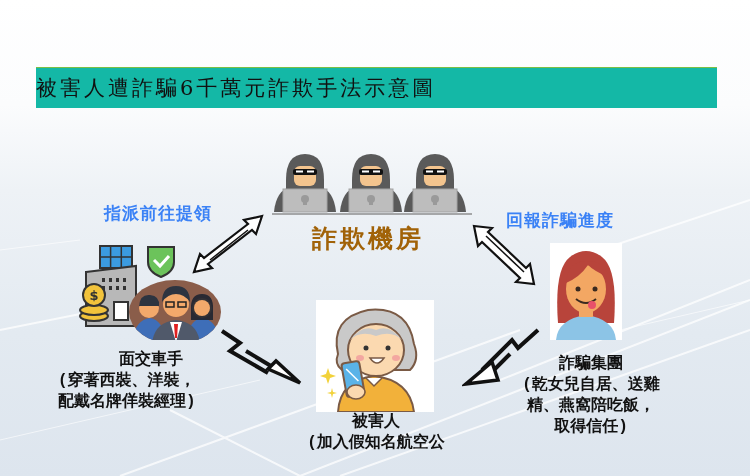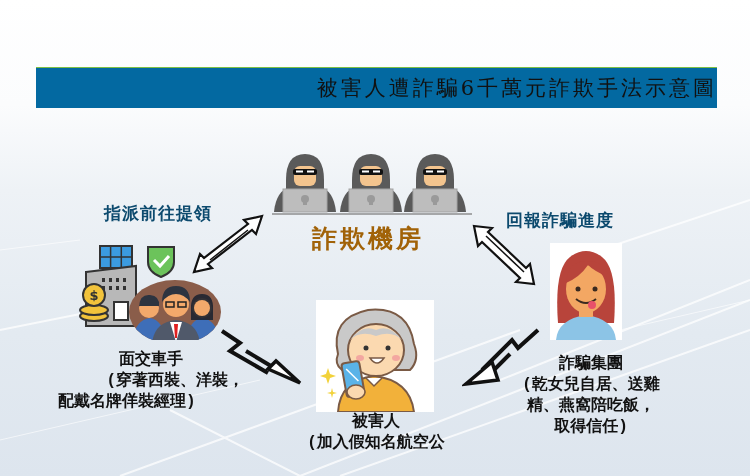"被害人遭詐騙6千萬元詐欺手法示意圖" .banner { background: #0369a1 -> #14b8a6; justify-content: flex-end -> flex-start }
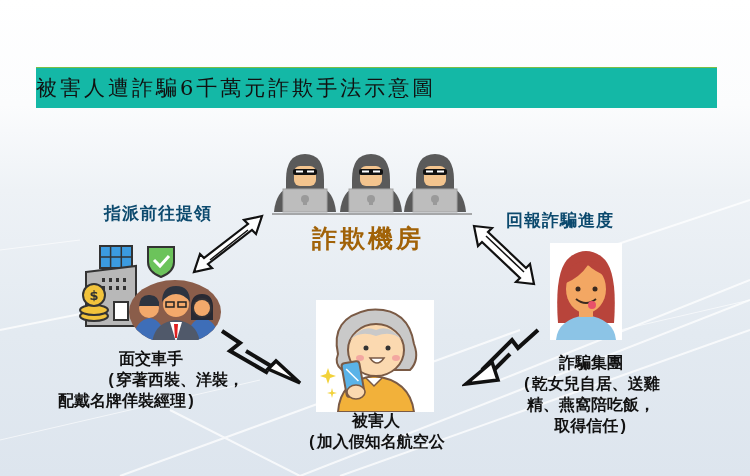"指派前往提領" .red-label { color: #0c4a6e -> #3b82f6 }
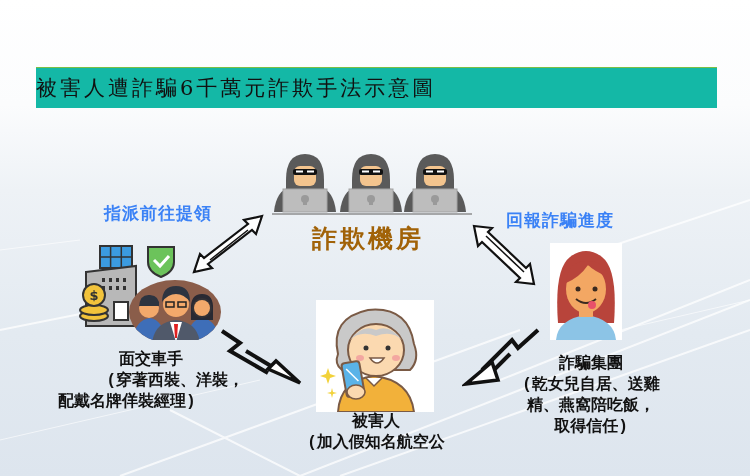"(穿著西裝、洋裝，" div { text-align: right -> left }
